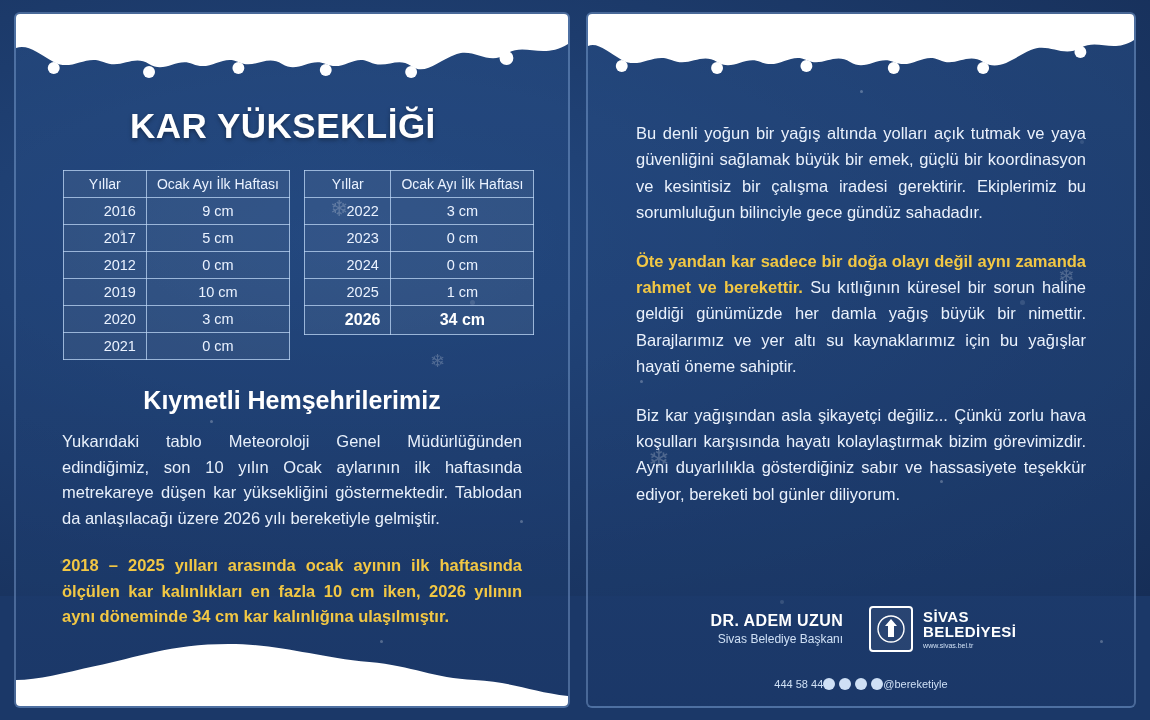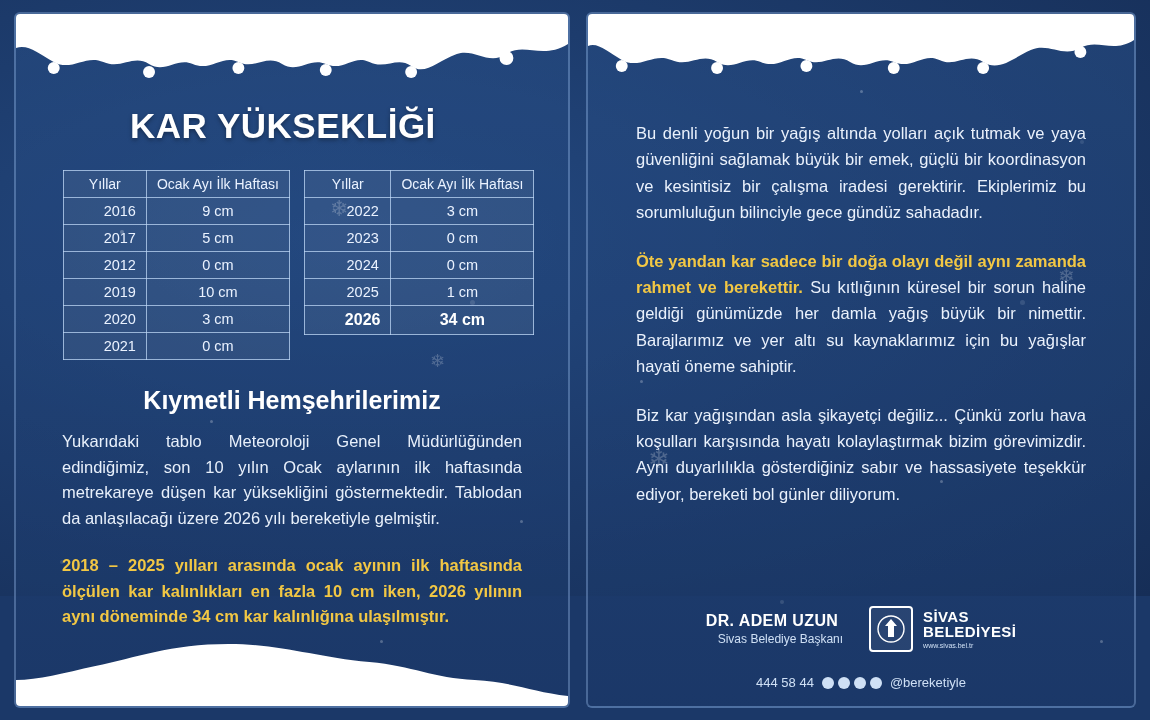"DR. ADEM UZUN" .sig-name { text-align: left -> right }
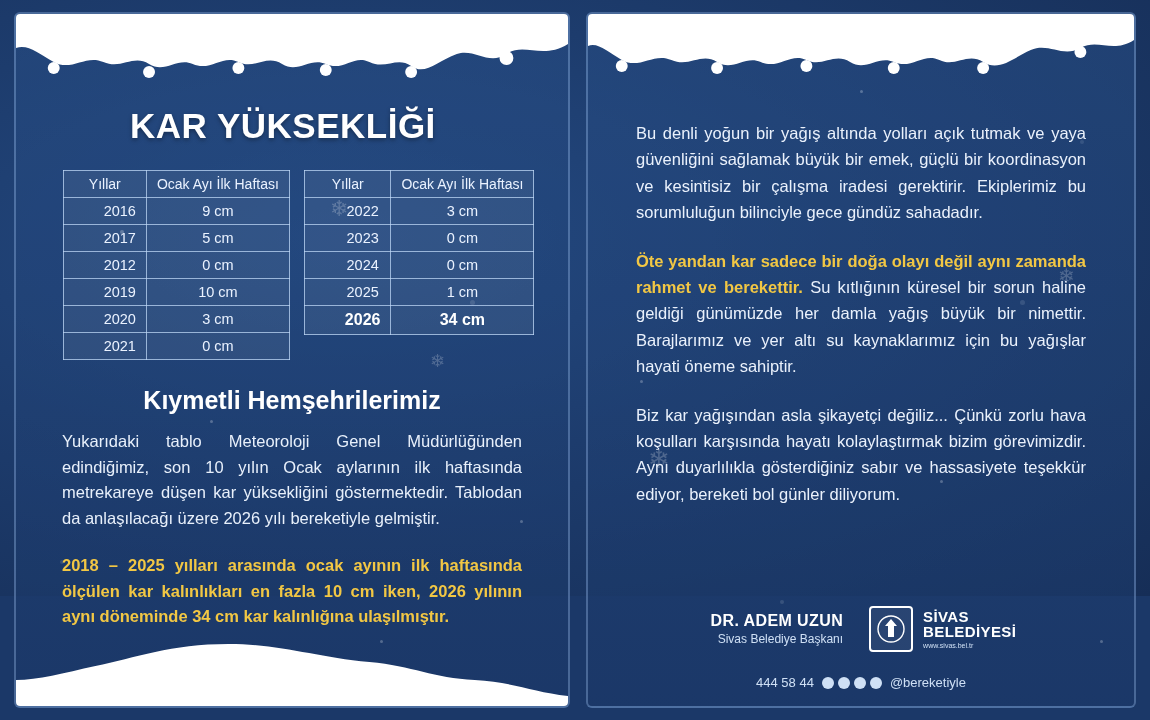"444 58 44" .footer-bar { font-size: 13px -> 11px; gap: 8px -> 0 }
